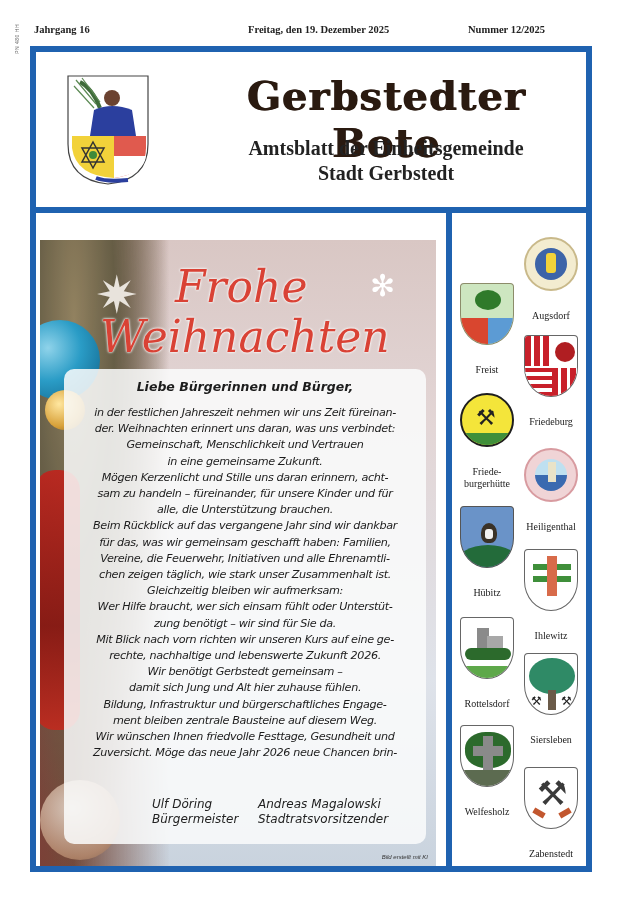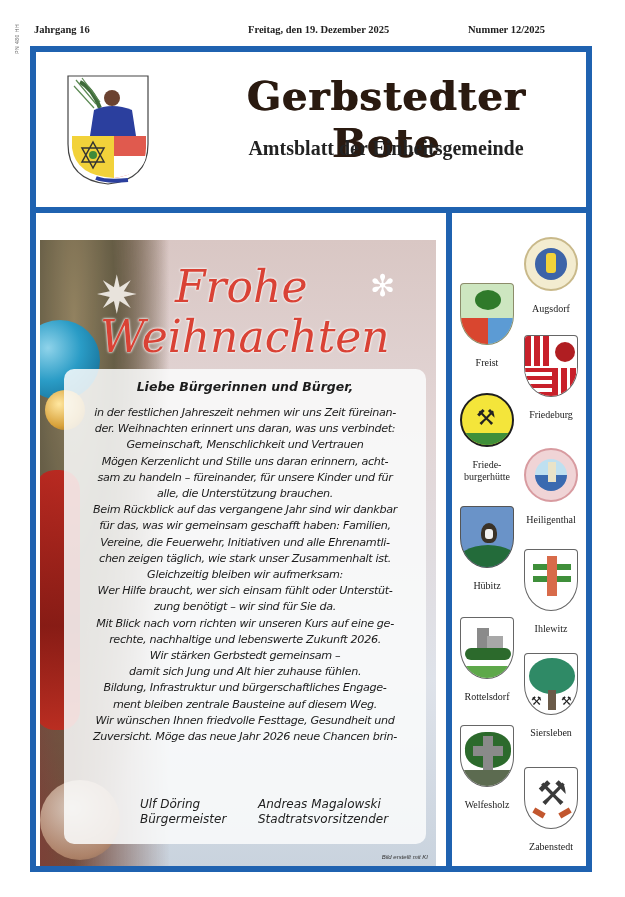"Stadt Gerbstedt" div { html: none -> <div>Stadt Gerbstedt</div> }
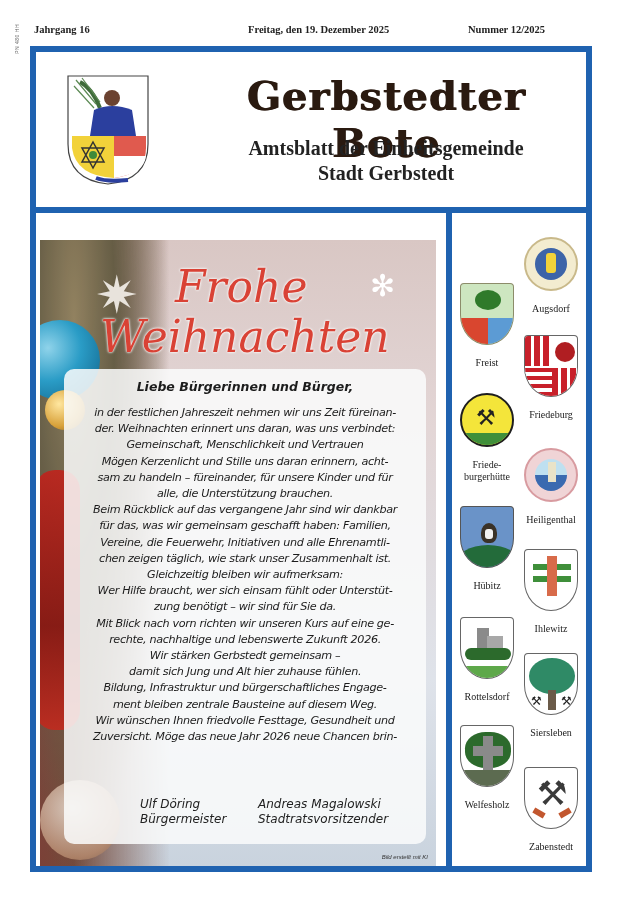"Augsdorf" .arm-label { margin-top: 12px -> 19px }
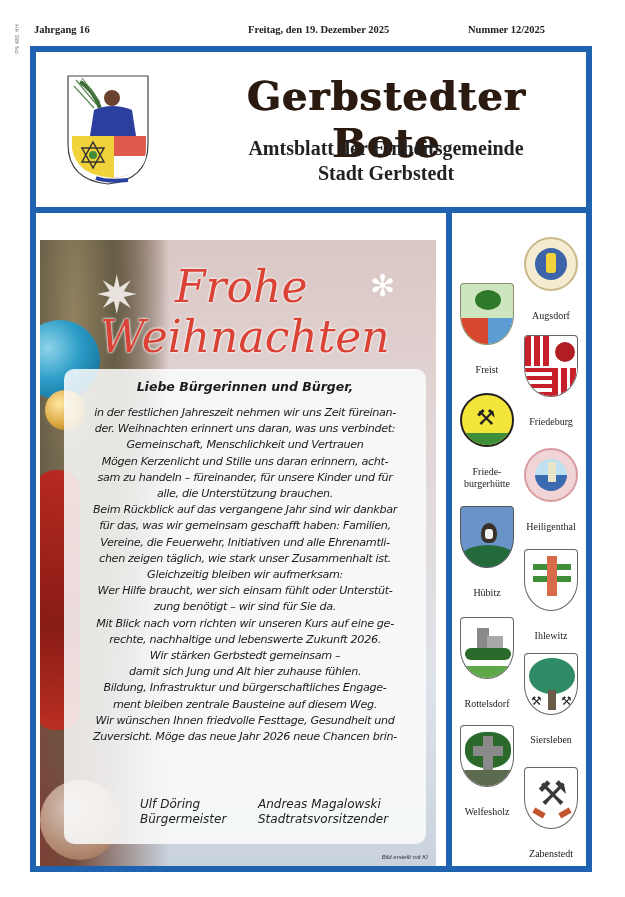"in eine gemeinsame Zukunft." span { html: none -> <span>in eine gemeinsame Zukunft.</span> }
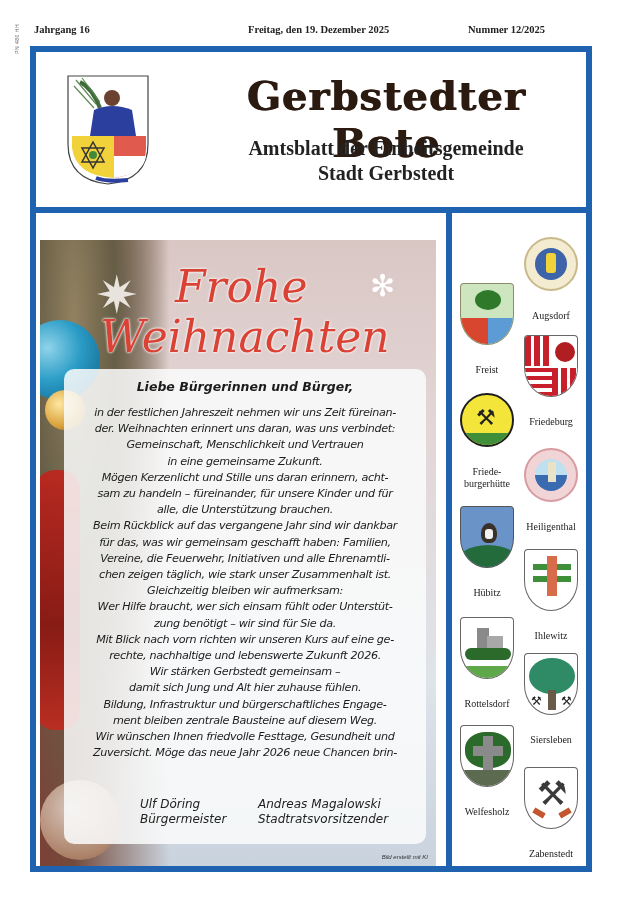"Wir stärken Gerbstedt gemeinsam –" span { text: stärken -> benötigt }
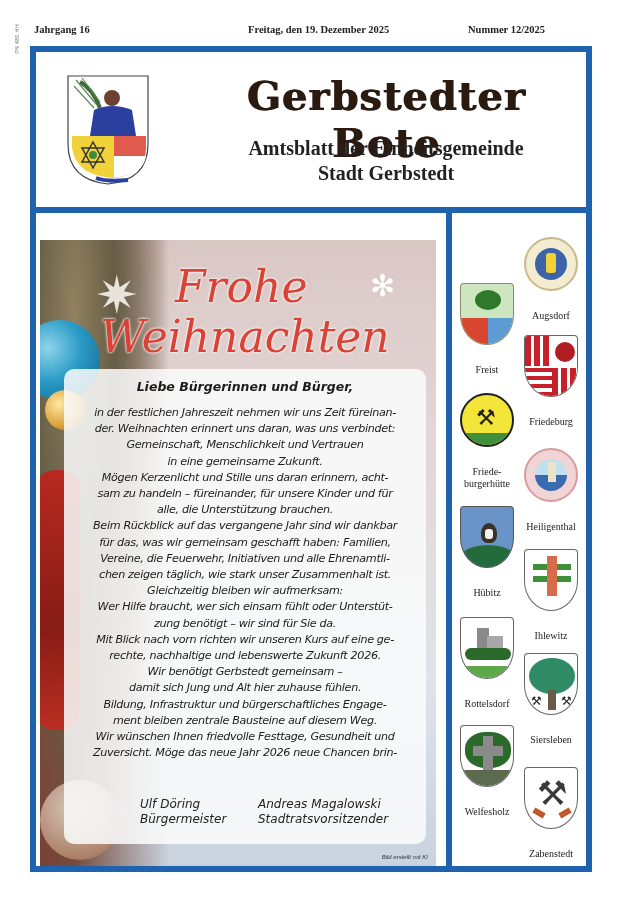"Ulf Döring" .sig-1 { left: 4px -> 16px }
